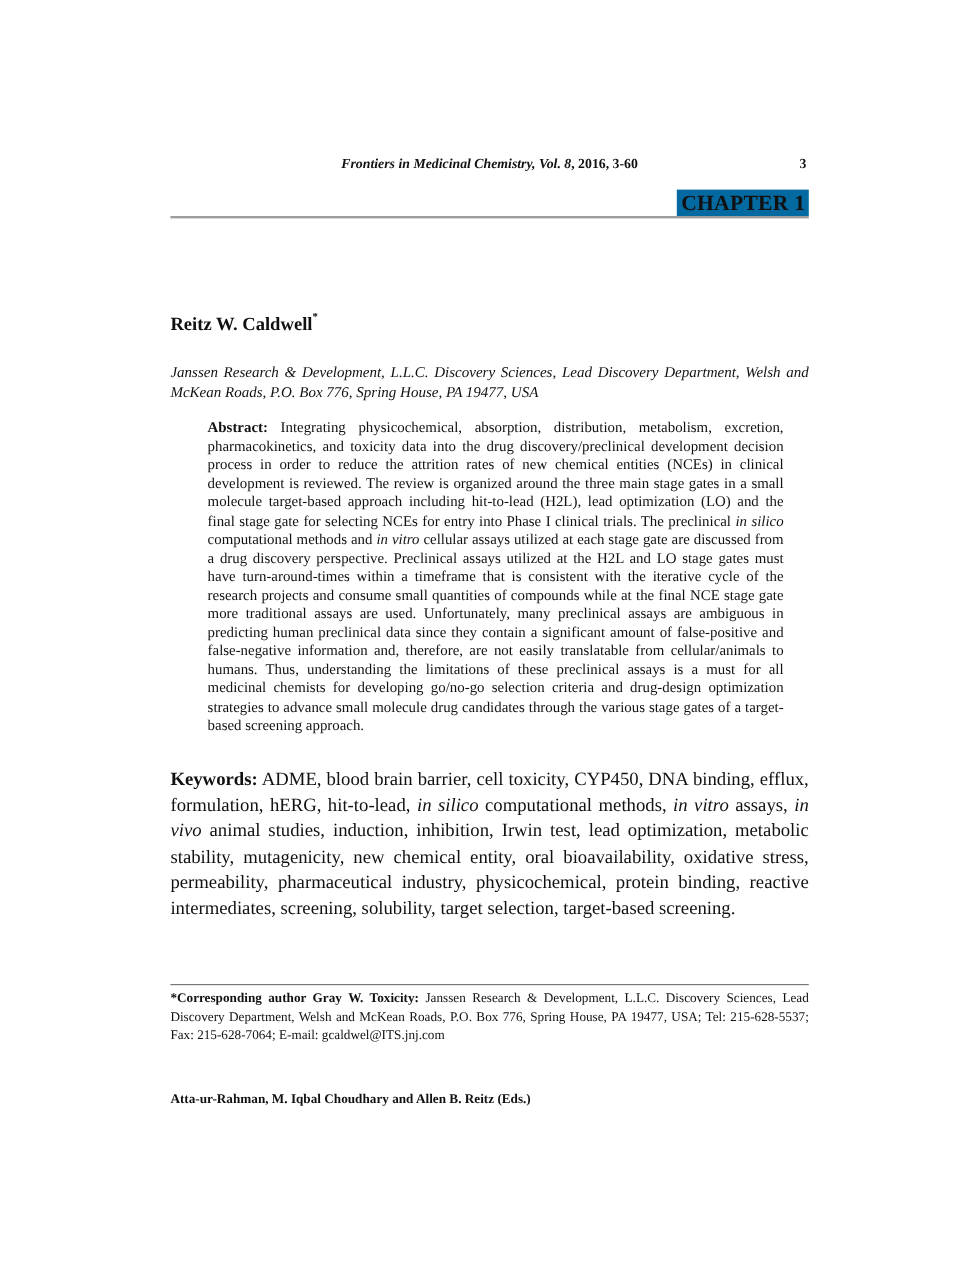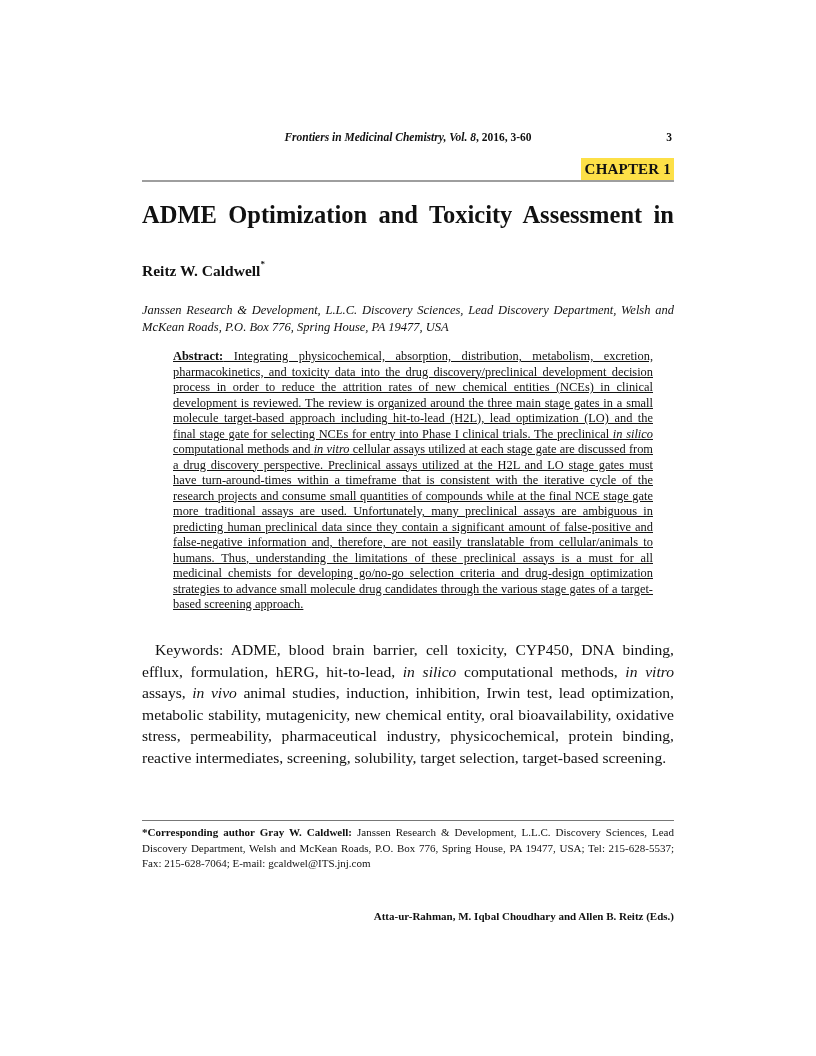"CHAPTER 1" .chapter-box { background: #fde047 -> #0369a1; font-size: 15px -> 18px }
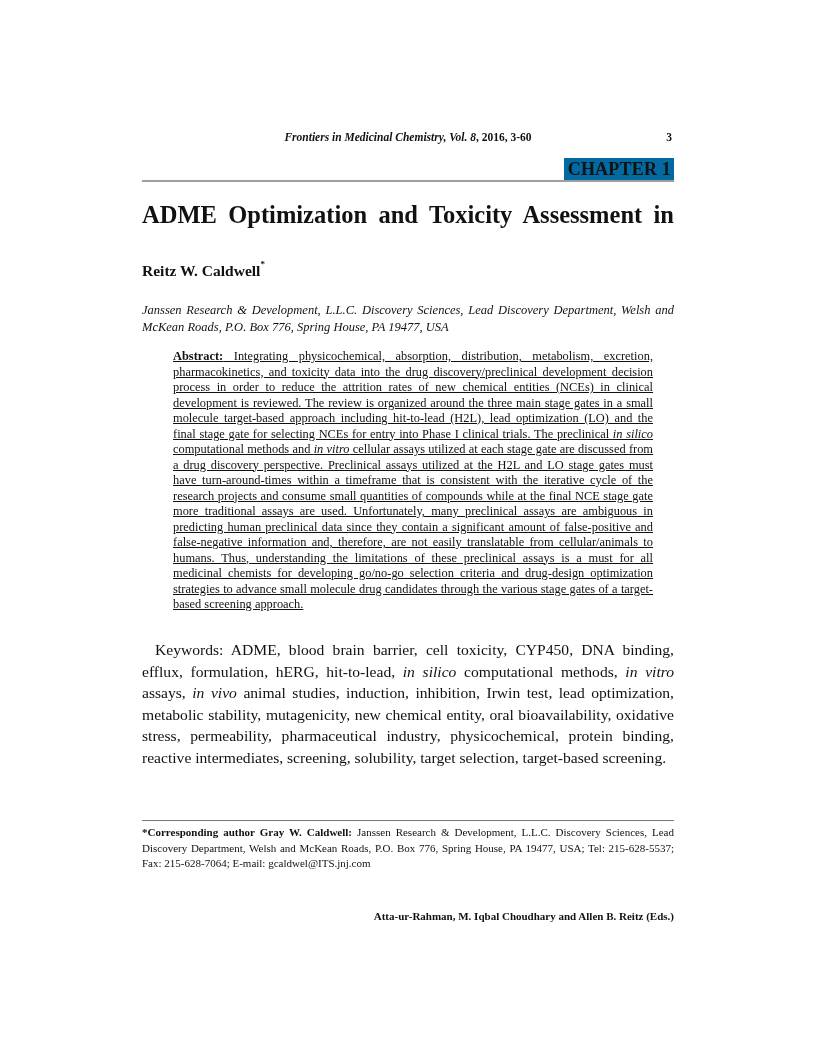"ADME Optimization and Toxicity" span.line1 { html: <span>ADME Optimization and Toxicity Assessment in</span> -> none }
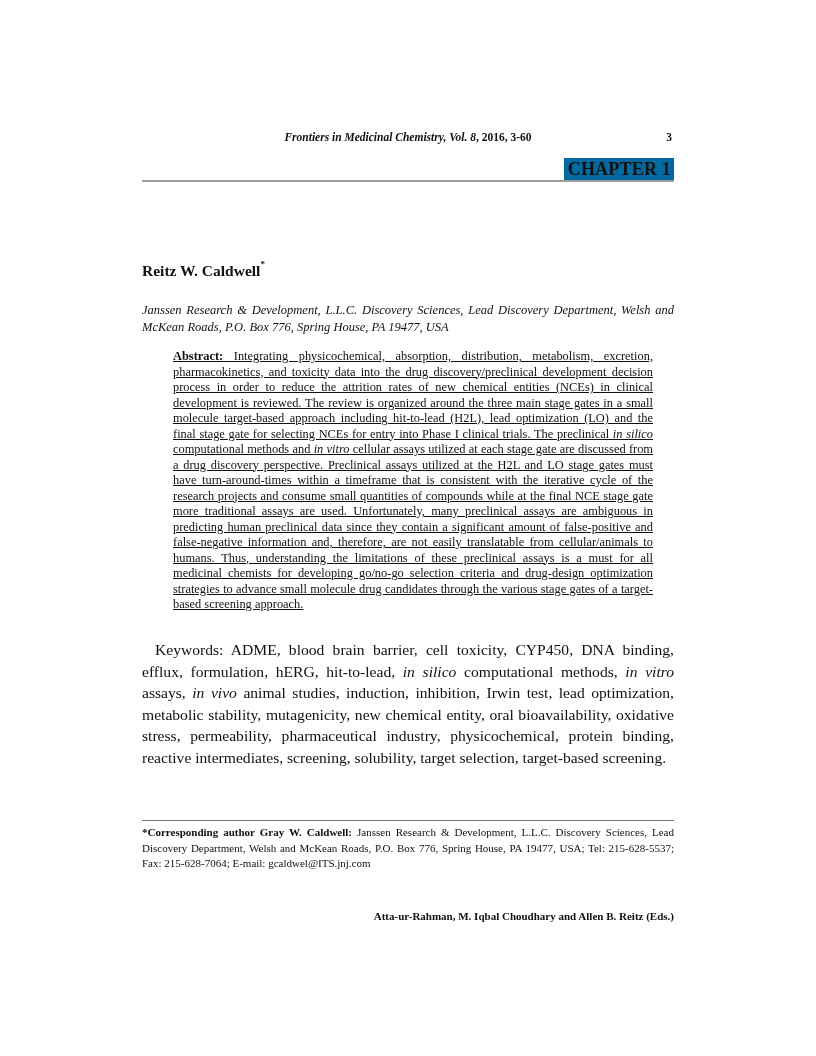"Abstract: Integrating physicochemical," .abstract { text-decoration: underline -> none }
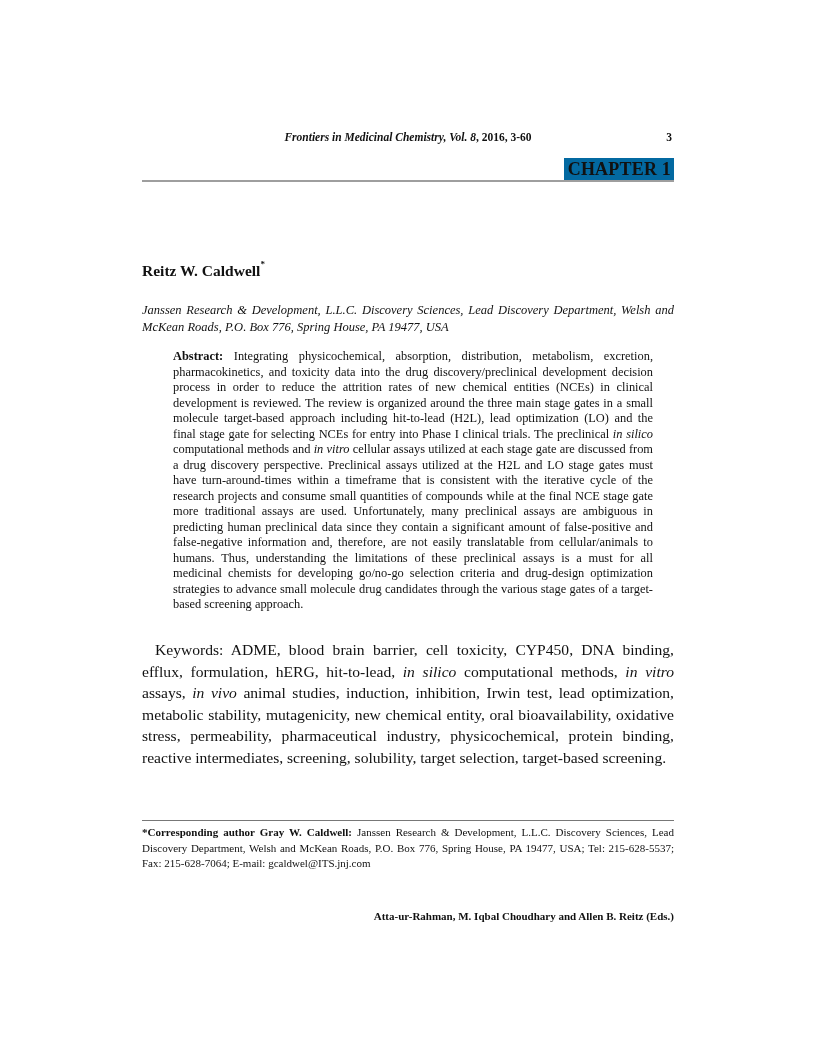"Keywords:" .keywords .label { font-weight: normal -> bold; margin-left: 13px -> none }
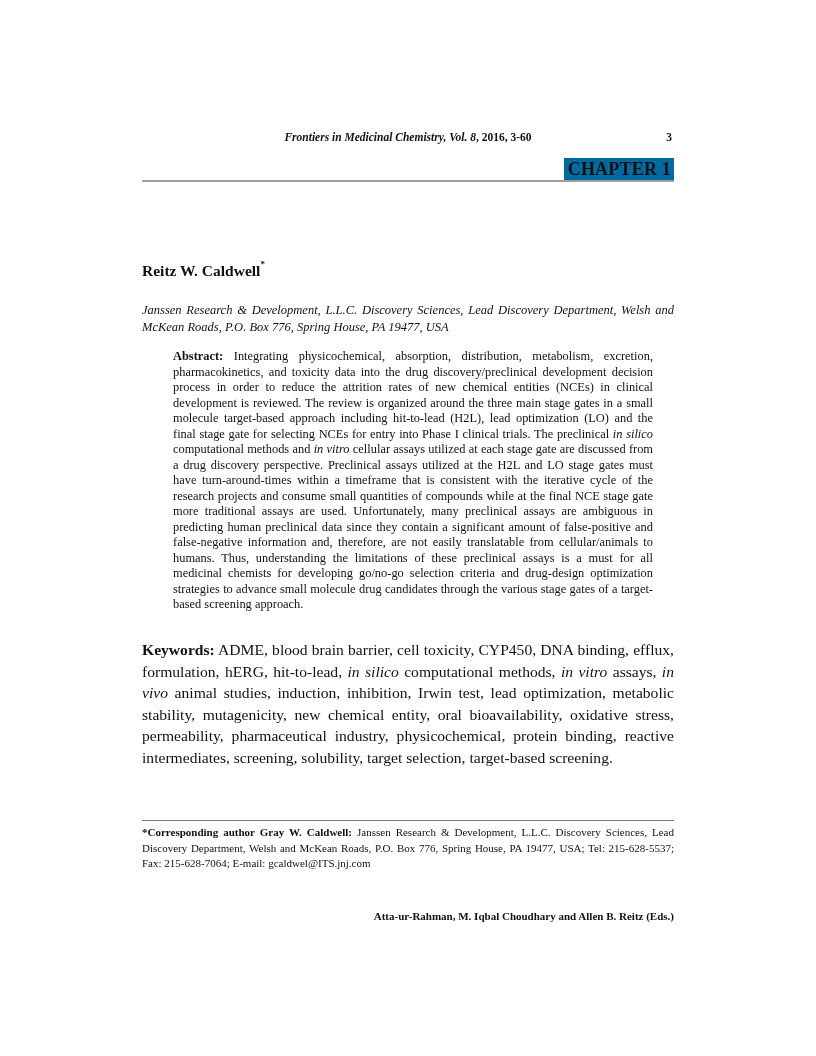"*Corresponding author Gray W. Caldwell:" span.label { text: Caldwell -> Toxicity }
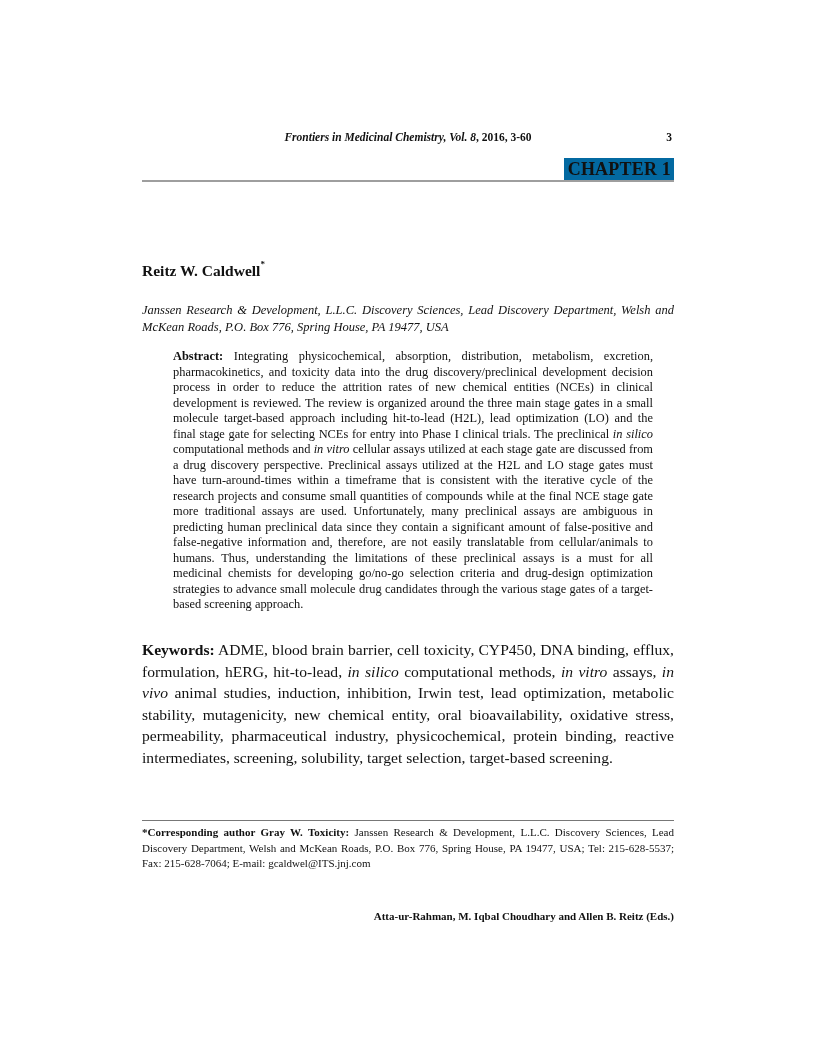"Atta-ur-Rahman, M. Iqbal Choudhary and" .editors { text-align: right -> left }
